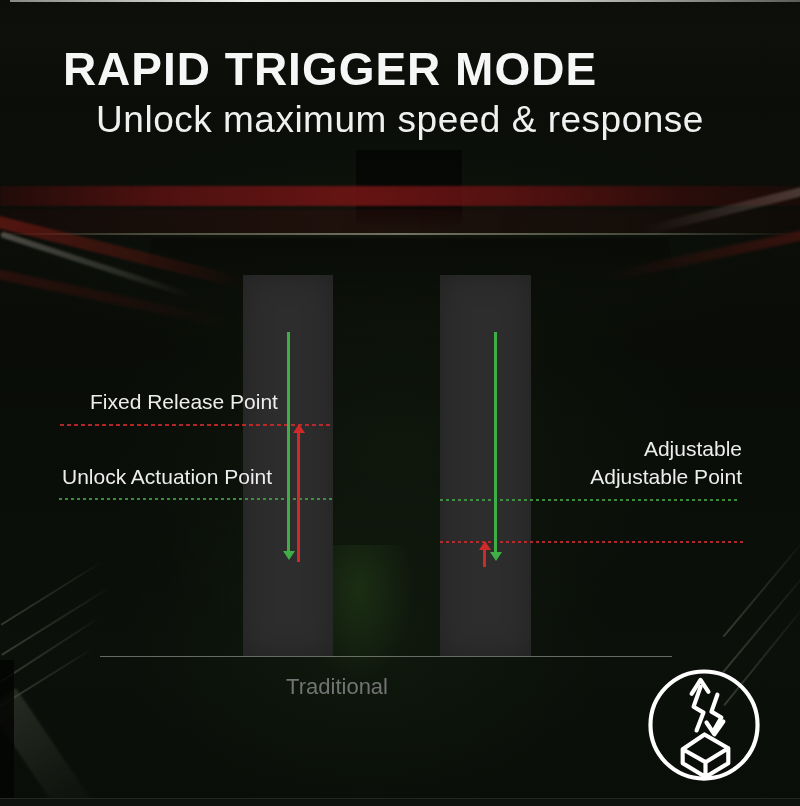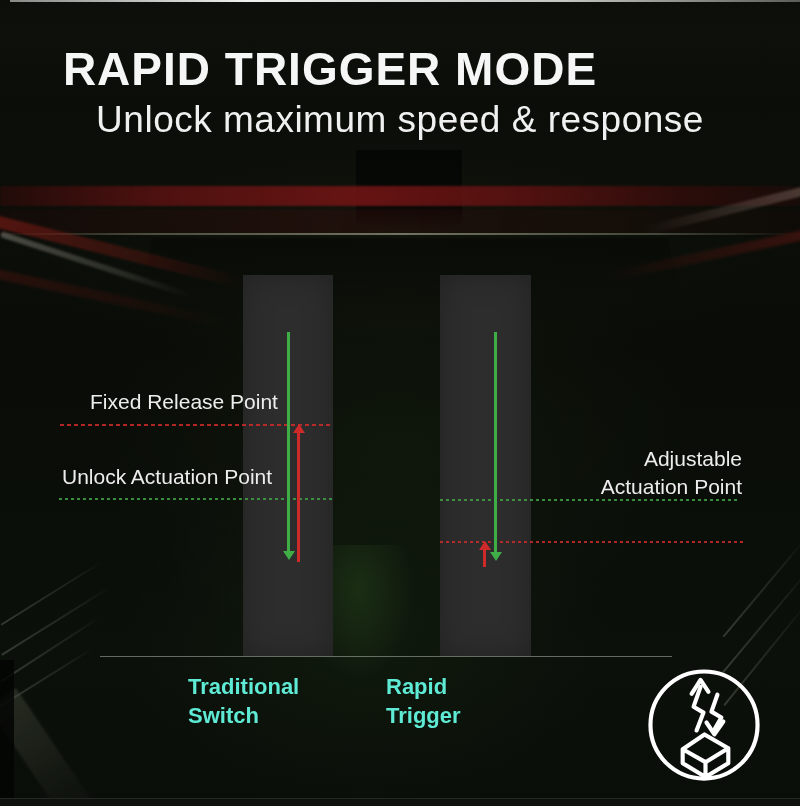"Adjustable" .lbl-adjustable { margin-top: 10px -> none }
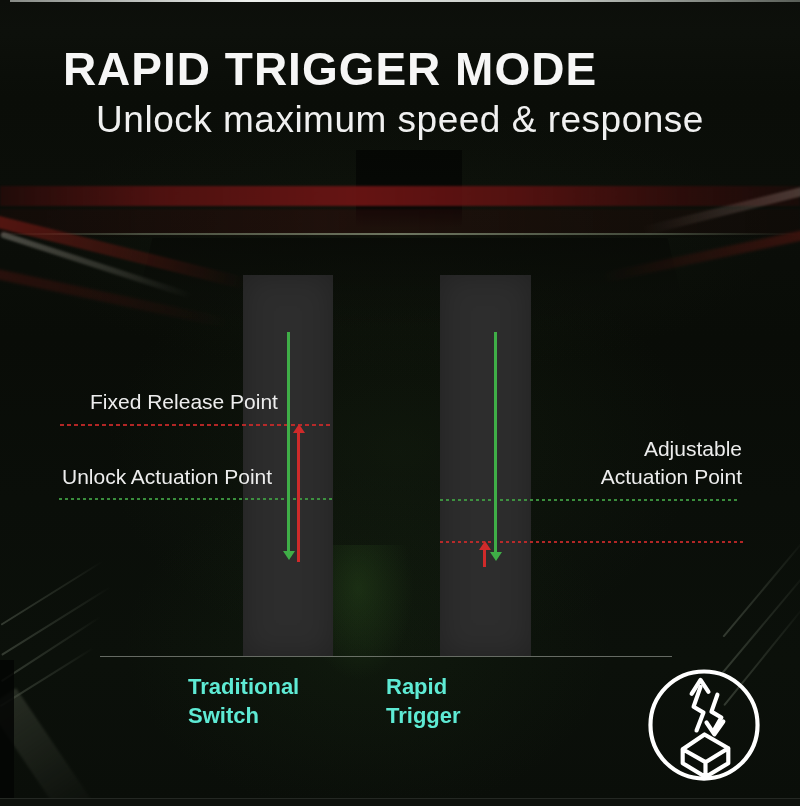"Actuation Point" div { text: Actuation -> Adjustable }
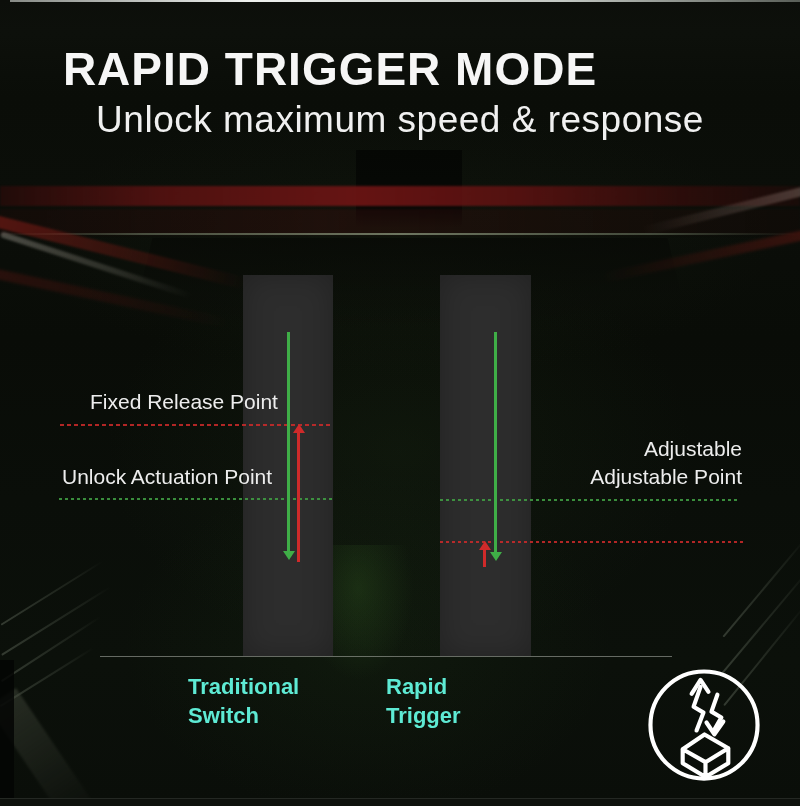"Traditional" .name-lbl { color: #5eead4 -> #737373; font-weight: 700 -> 400; text-align: left -> right }
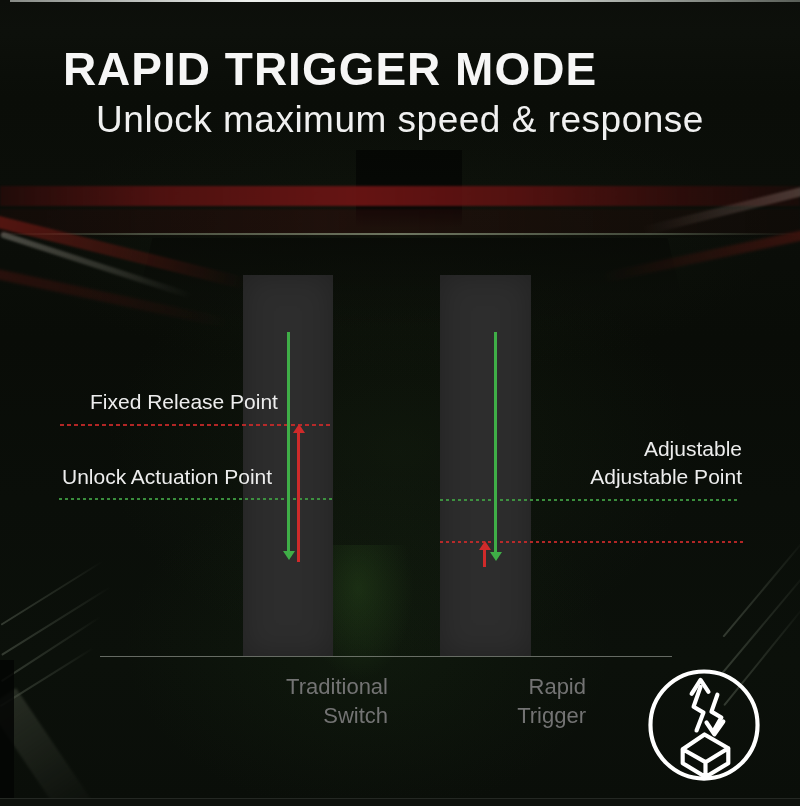"Rapid" div.abs { html: <div> <div>Rapid</div> <div>Trigger</div> </div> -> none }
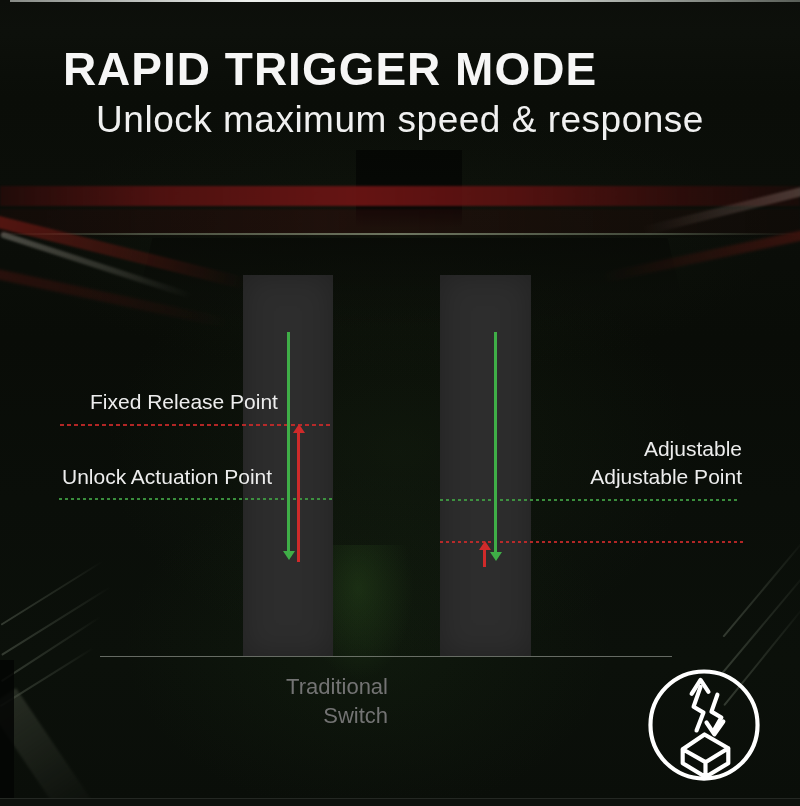"Switch" div { html: <div>Switch</div> -> none }
